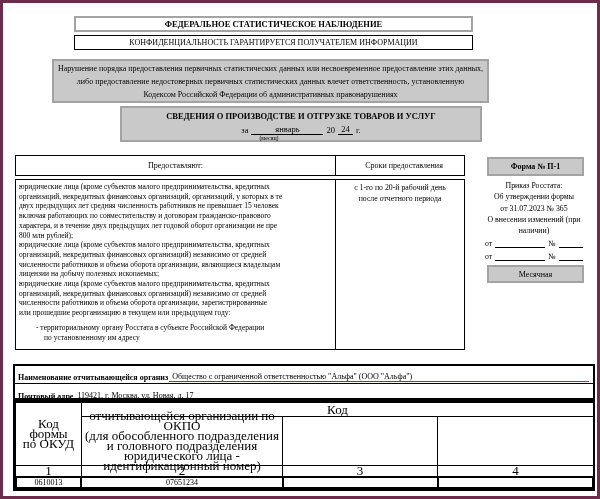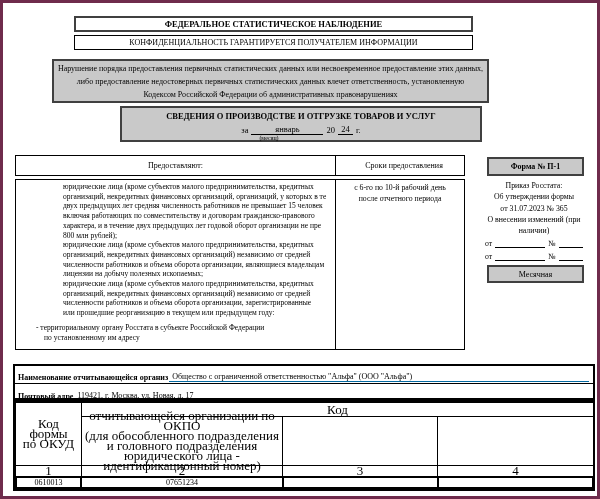"ФЕДЕРАЛЬНОЕ СТАТИСТИЧЕСКОЕ НАБЛЮДЕНИЕ" .blackbox { border: 2px solid #404040 -> 2px solid #a3a3a3 }
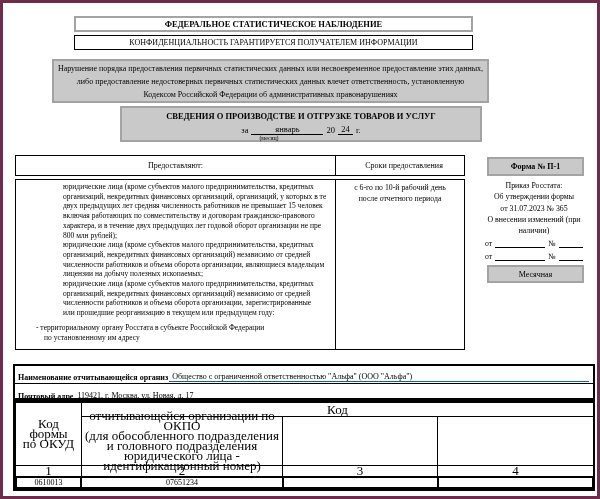"юридические лица (кроме субъектов малого" .pline { margin-left: 44px -> none }
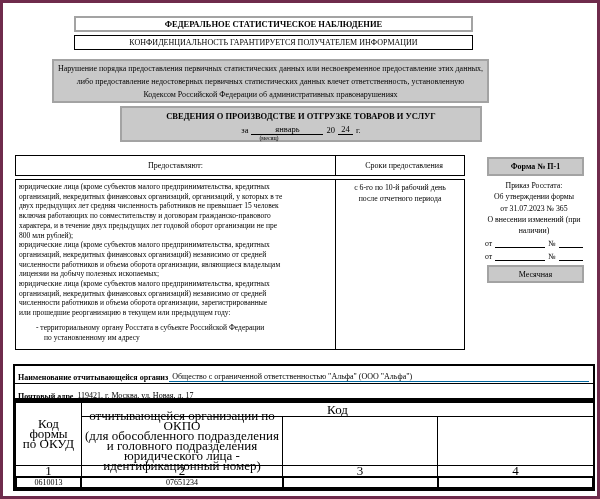"с 6-го по 10-й рабочий" div { text: 6-го по 10-й -> 1-го по 20-й }
